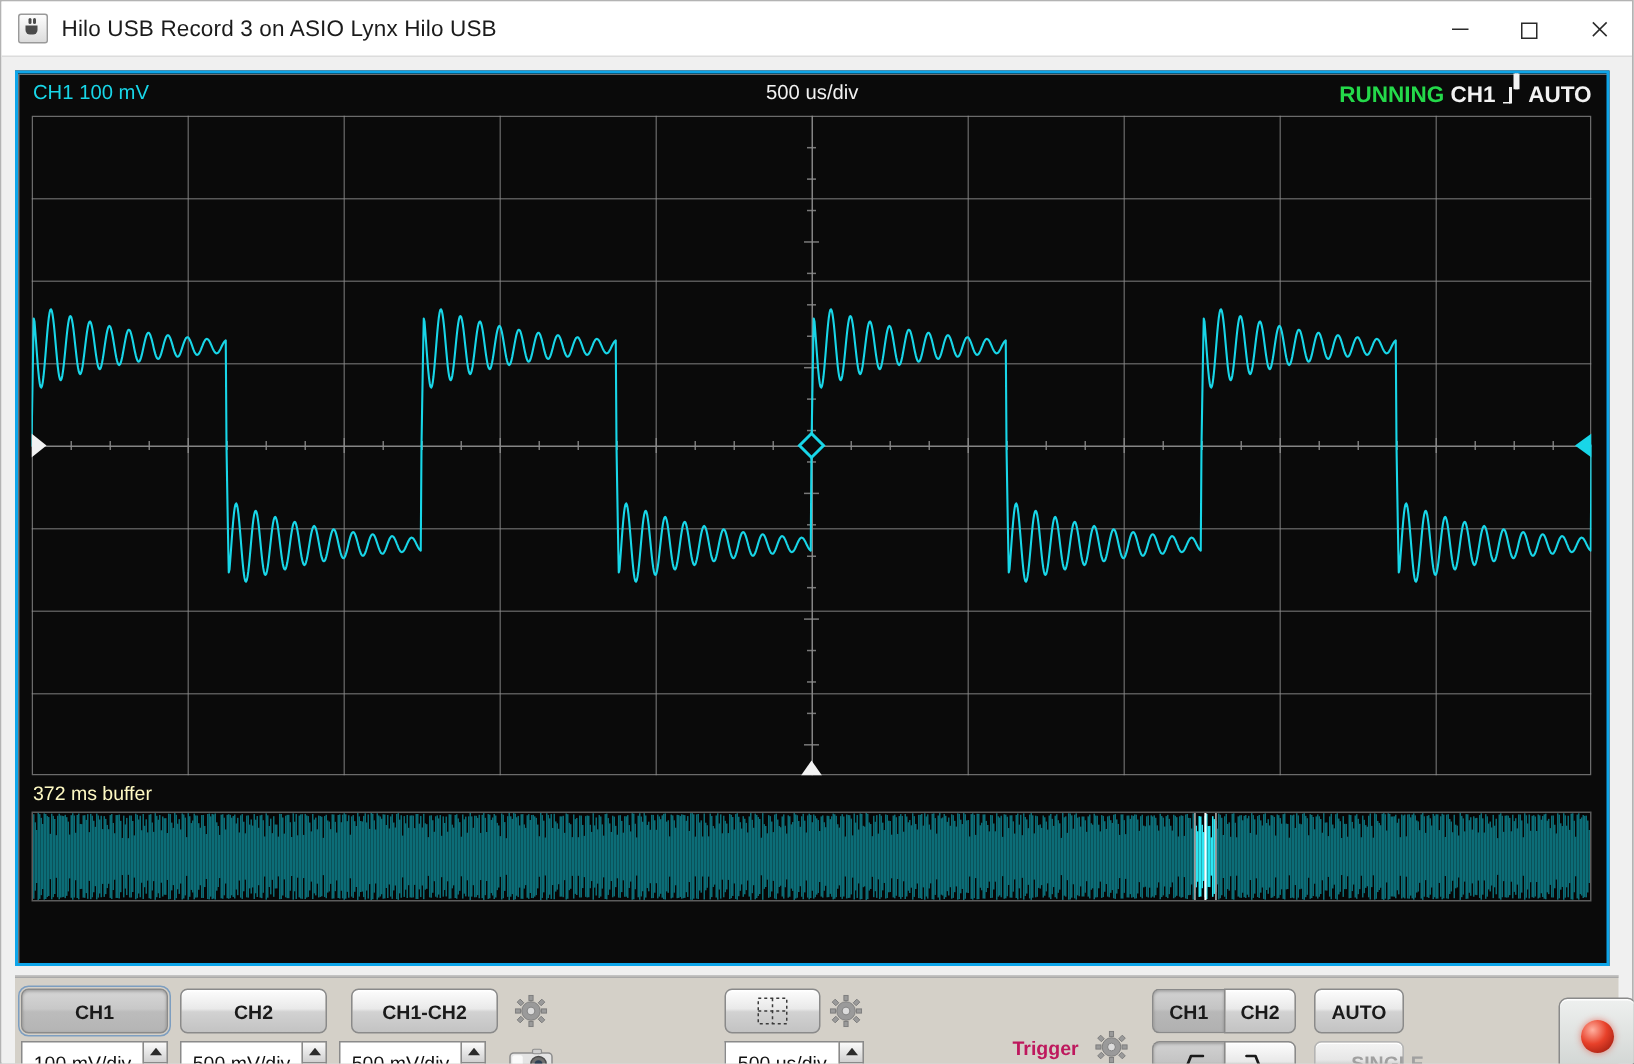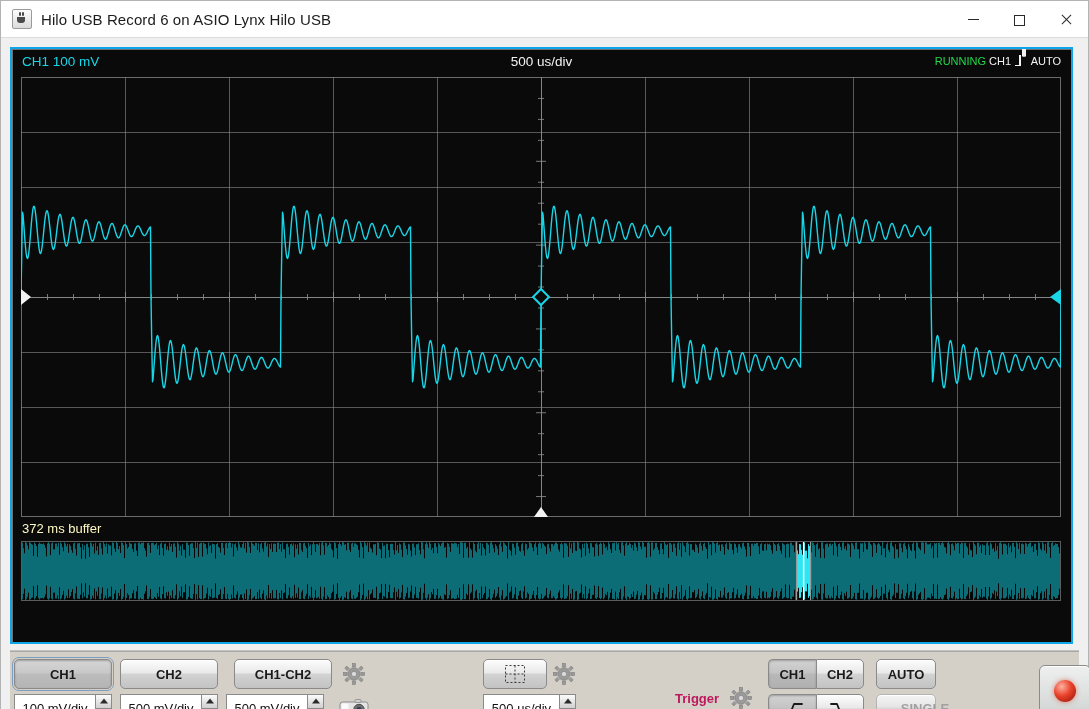"Hilo USB Record 6 on" div { text: 6 -> 3 }
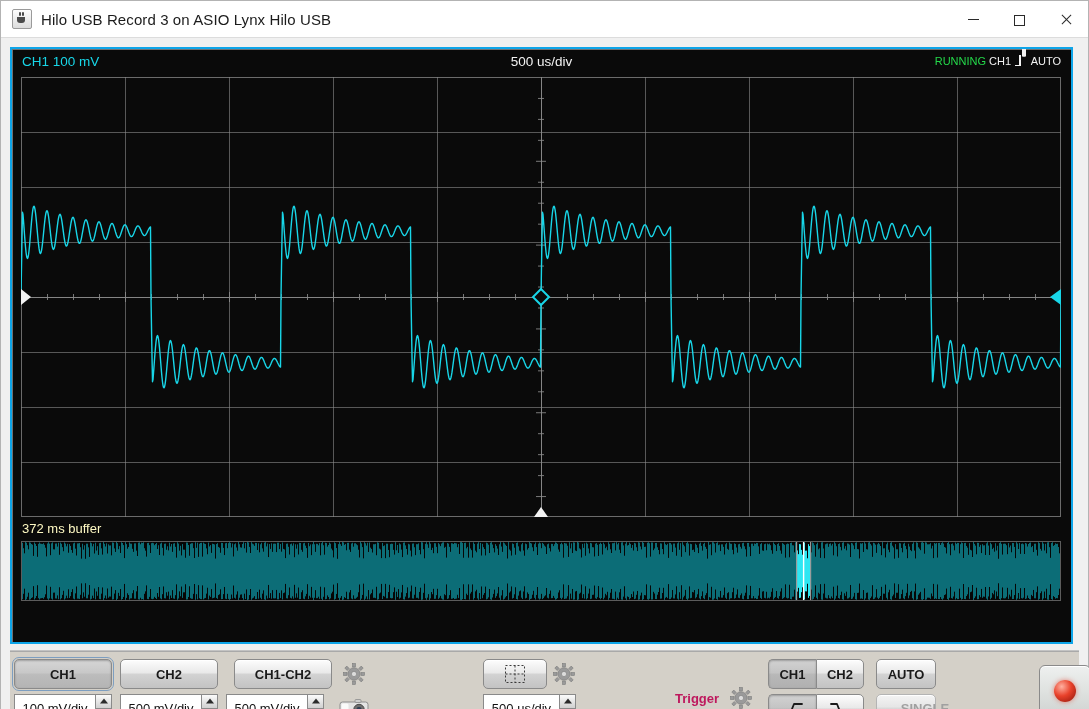"RUNNING CH1 AUTO" #status-readout { font-size: 11px -> 15px; font-weight: none -> bold }
